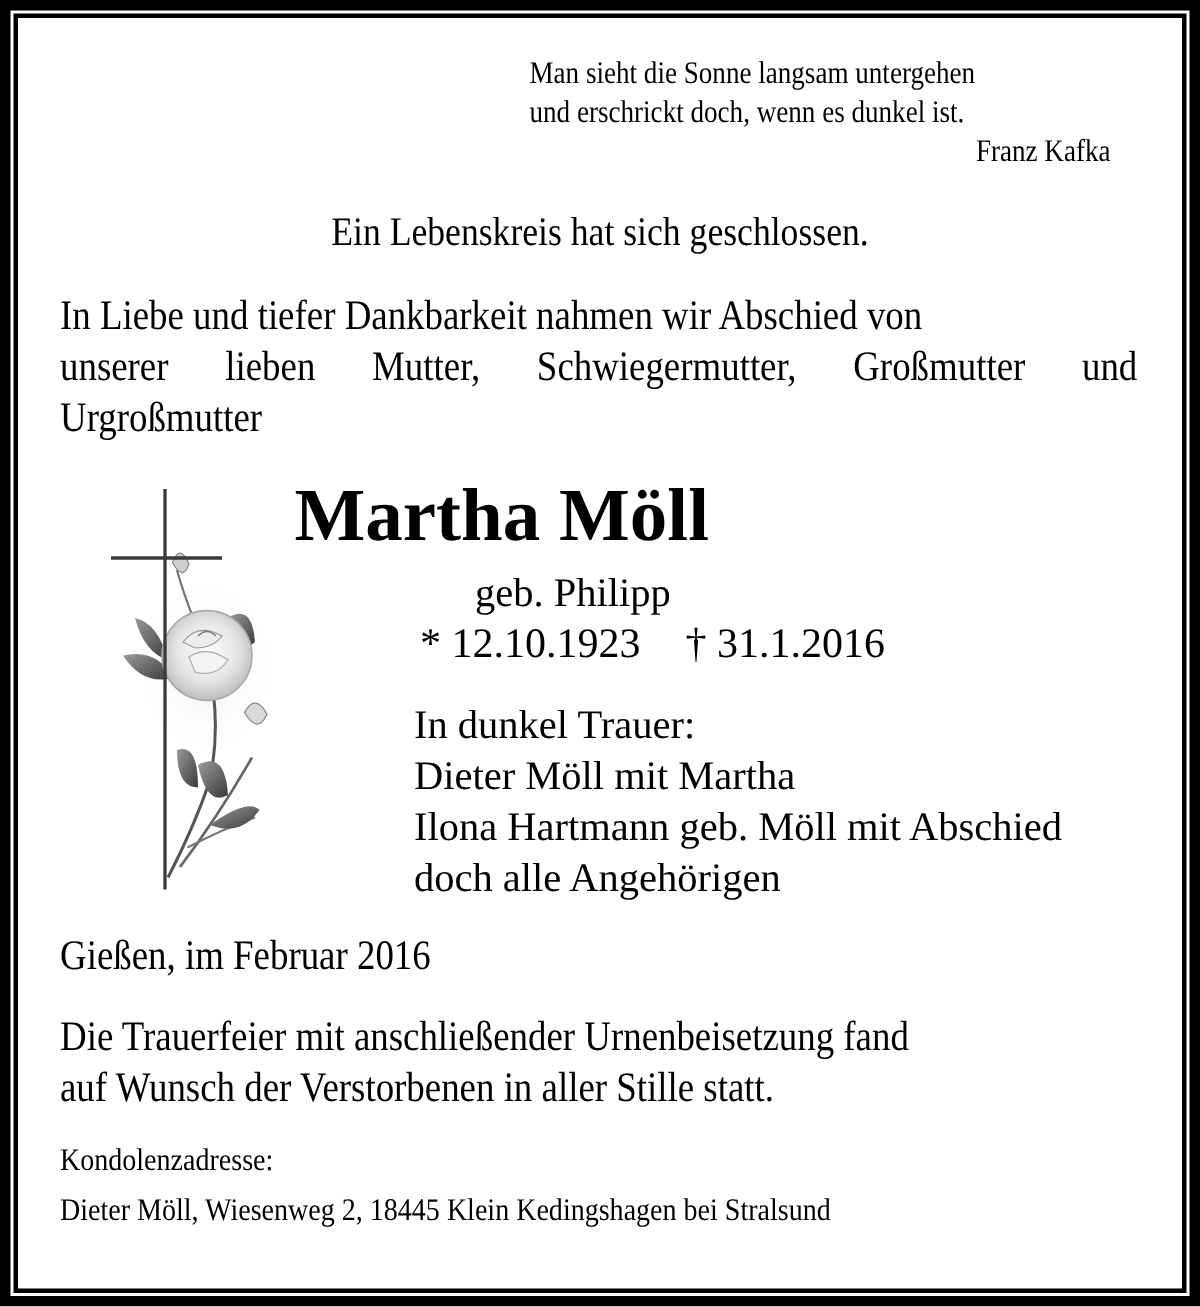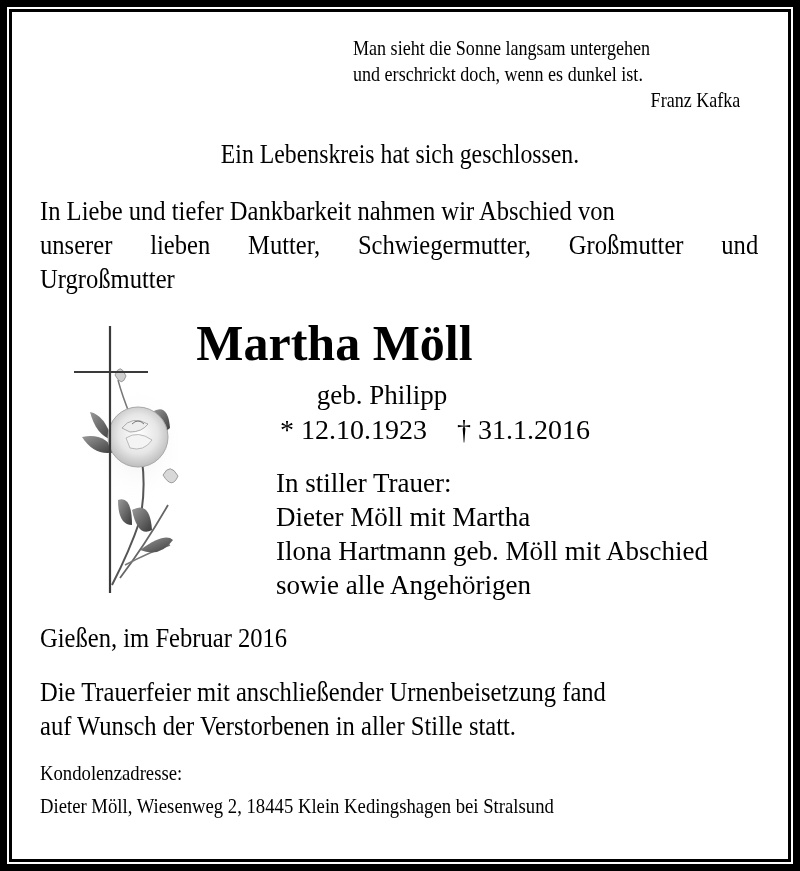"In stiller Trauer:" div.line { text: stiller -> dunkel }
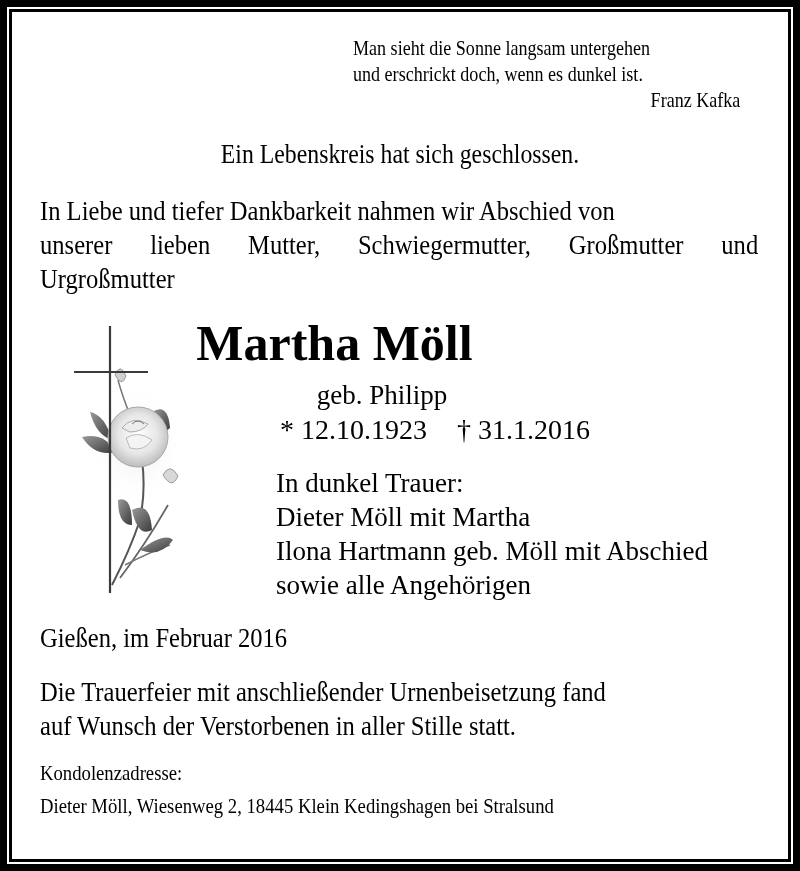"sowie alle Angehörigen" div.line { text: sowie -> doch }
